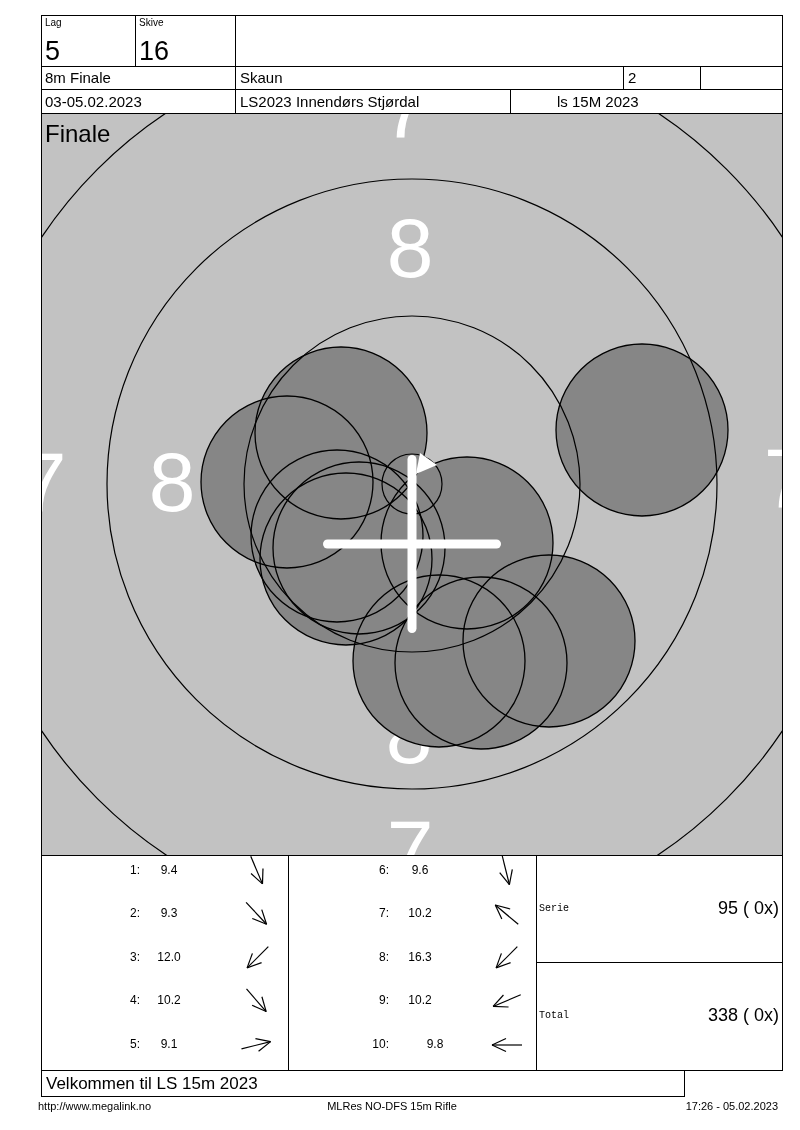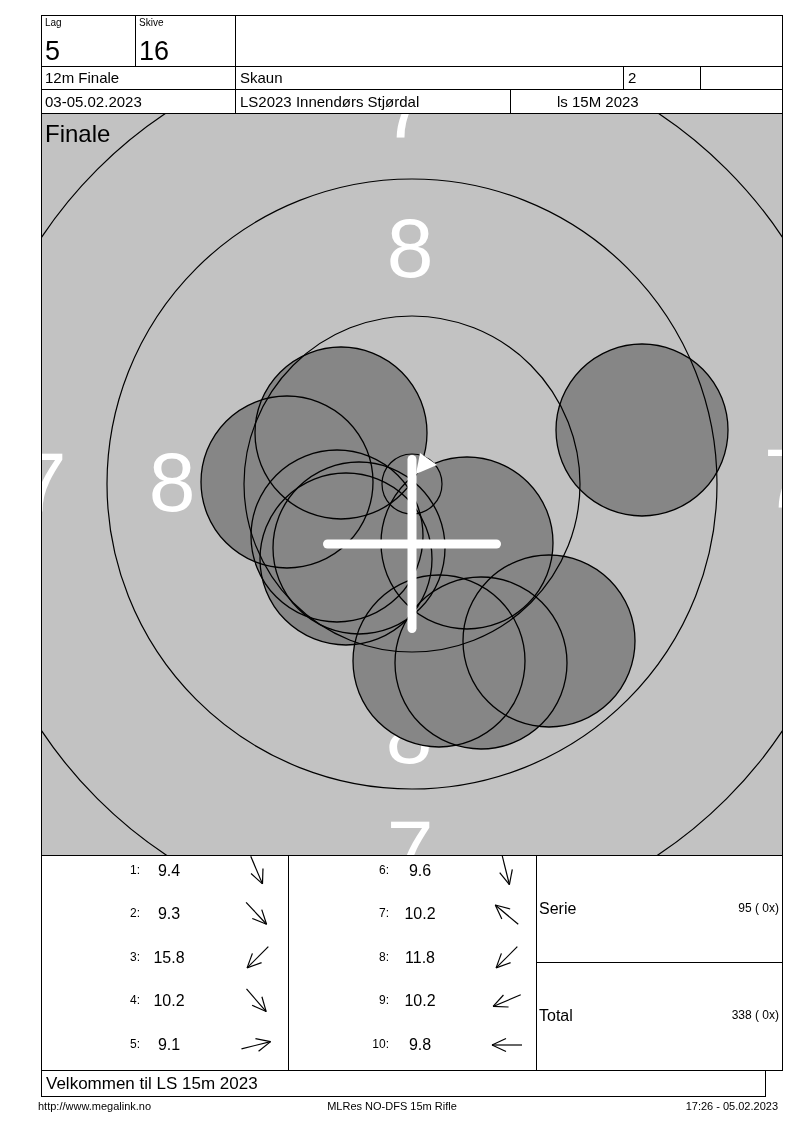"12m Finale" div.row-text { text: 12m -> 8m }
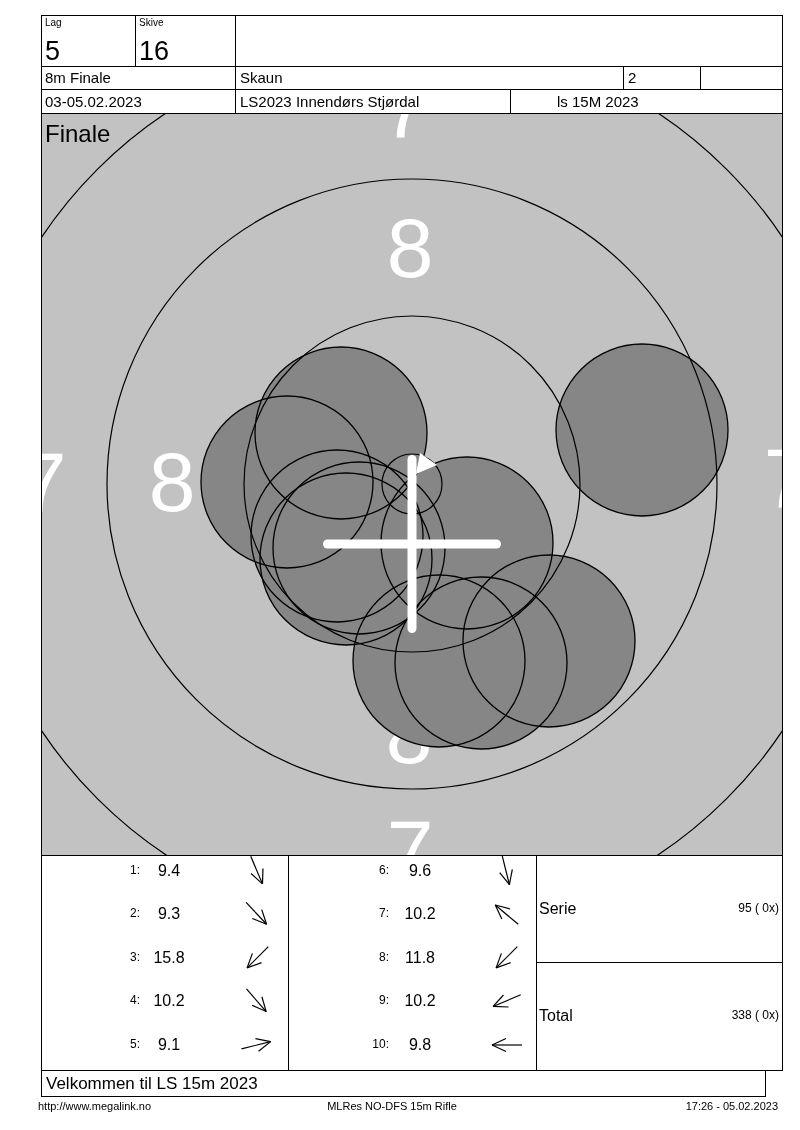"9.4" .shot-val { font-size: 16px -> 12px }
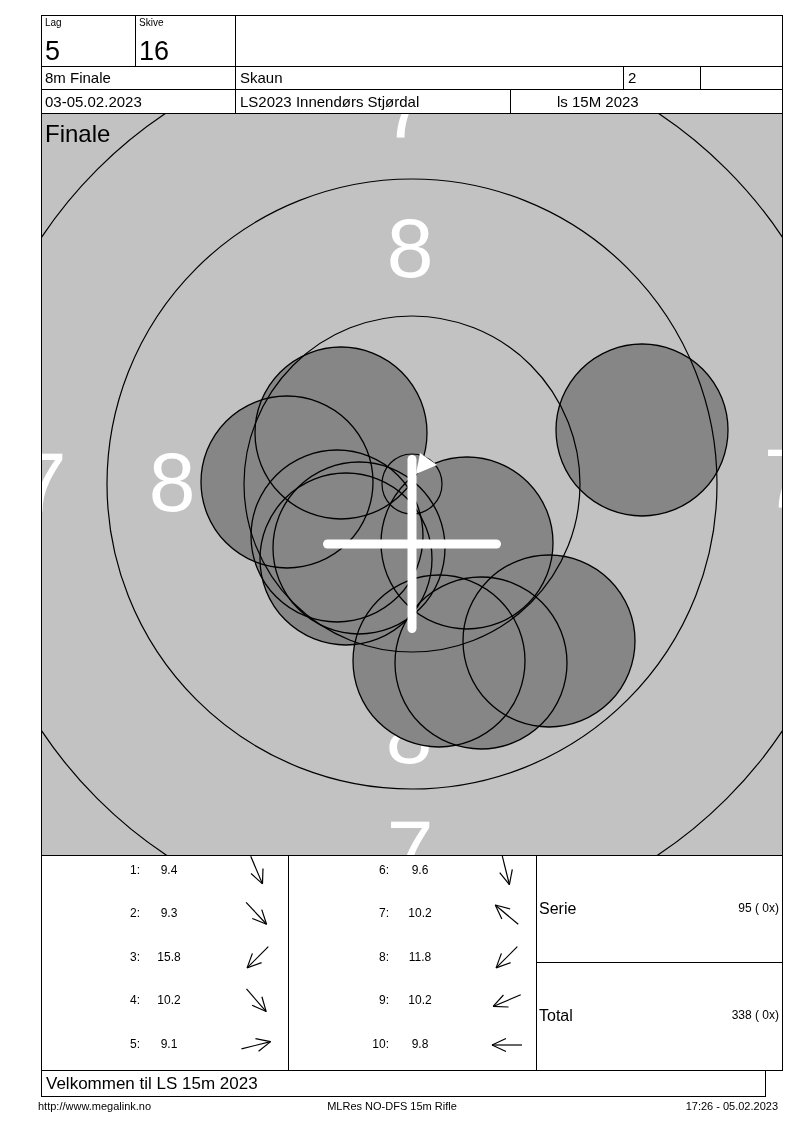"Serie" .sum-label { font-family: none -> Liberation Mono, monospace; font-size: 16px -> 10px }
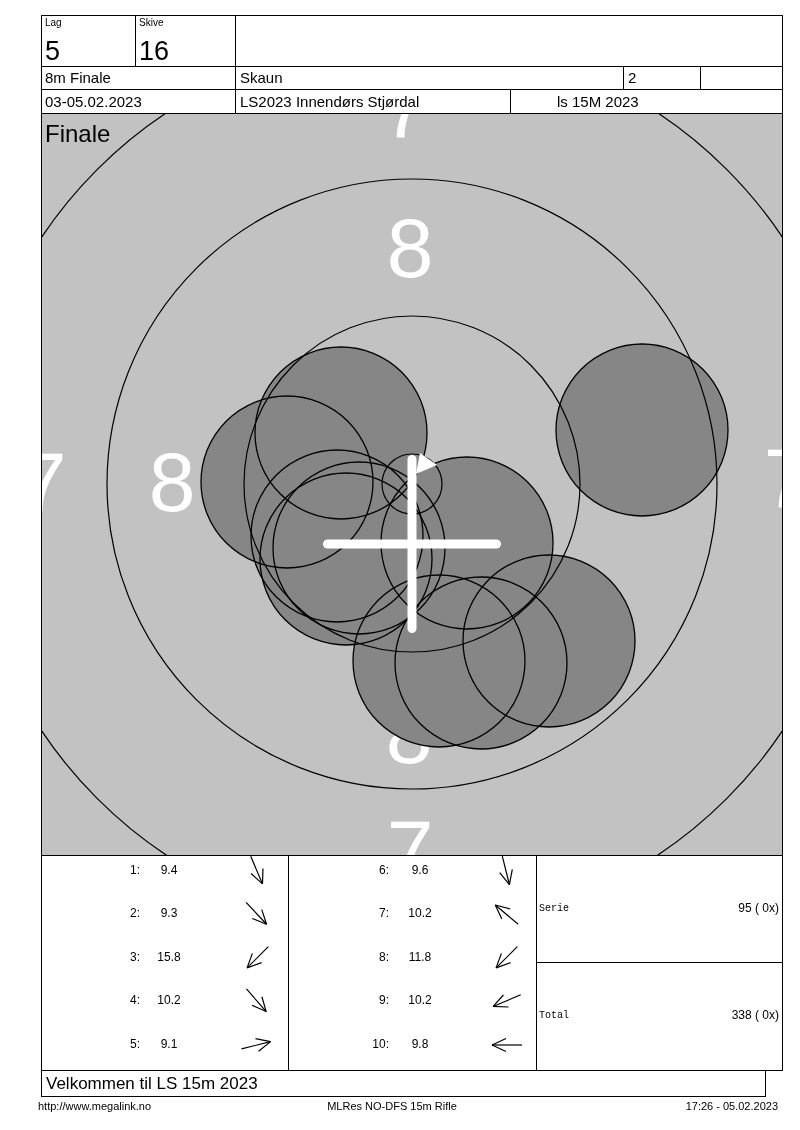"95 ( 0x)" .sum-value { font-size: 12px -> 18px }
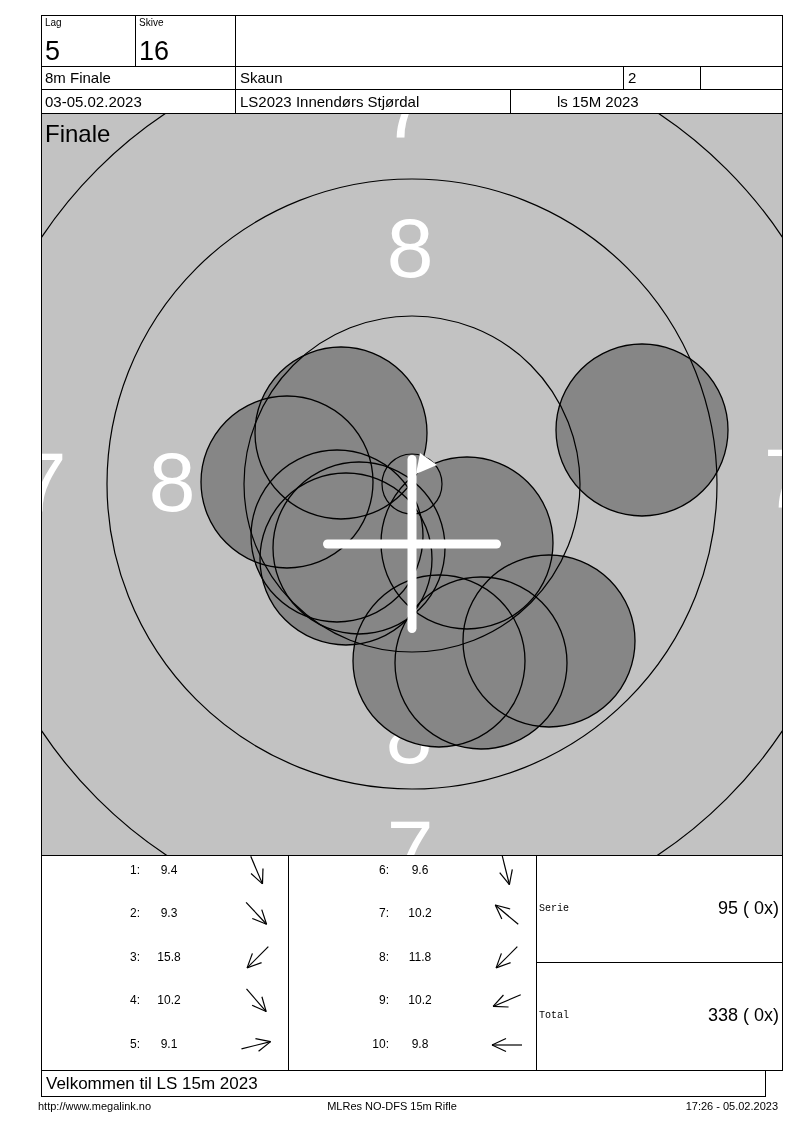"15.8" div.shot-val { text: 15.8 -> 12.0 }
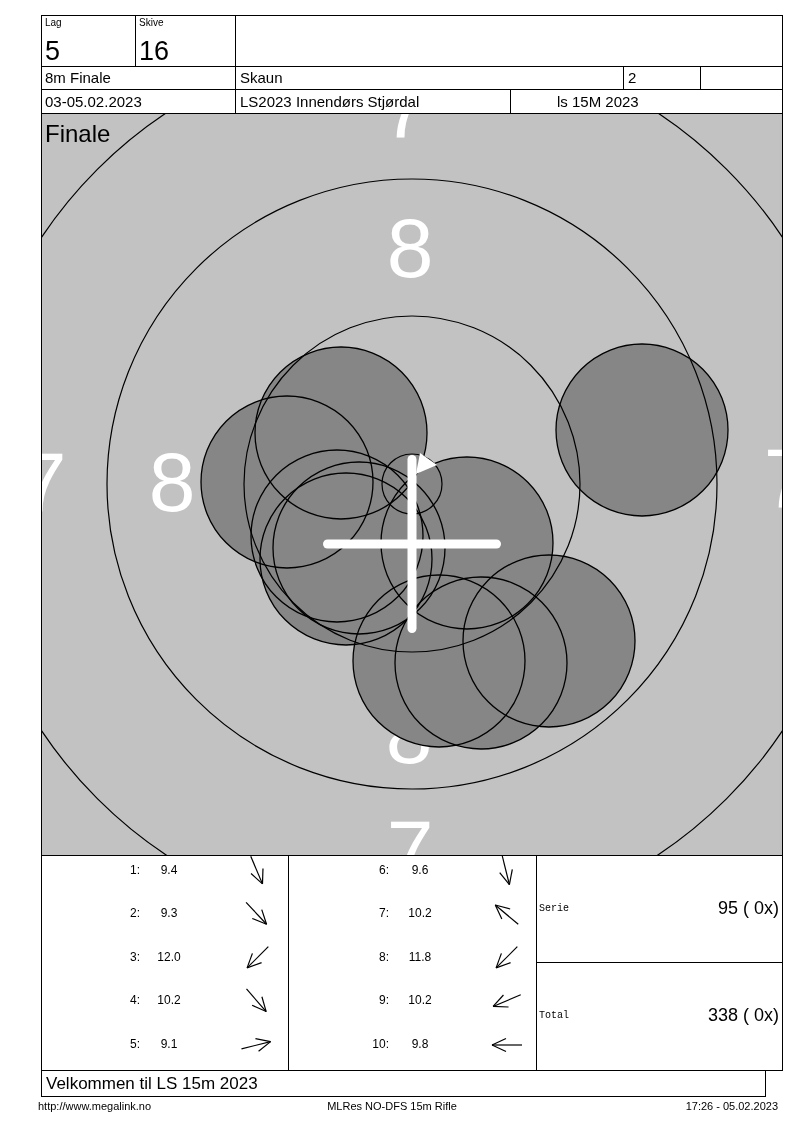"11.8" div.shot-val { text: 11.8 -> 16.3 }
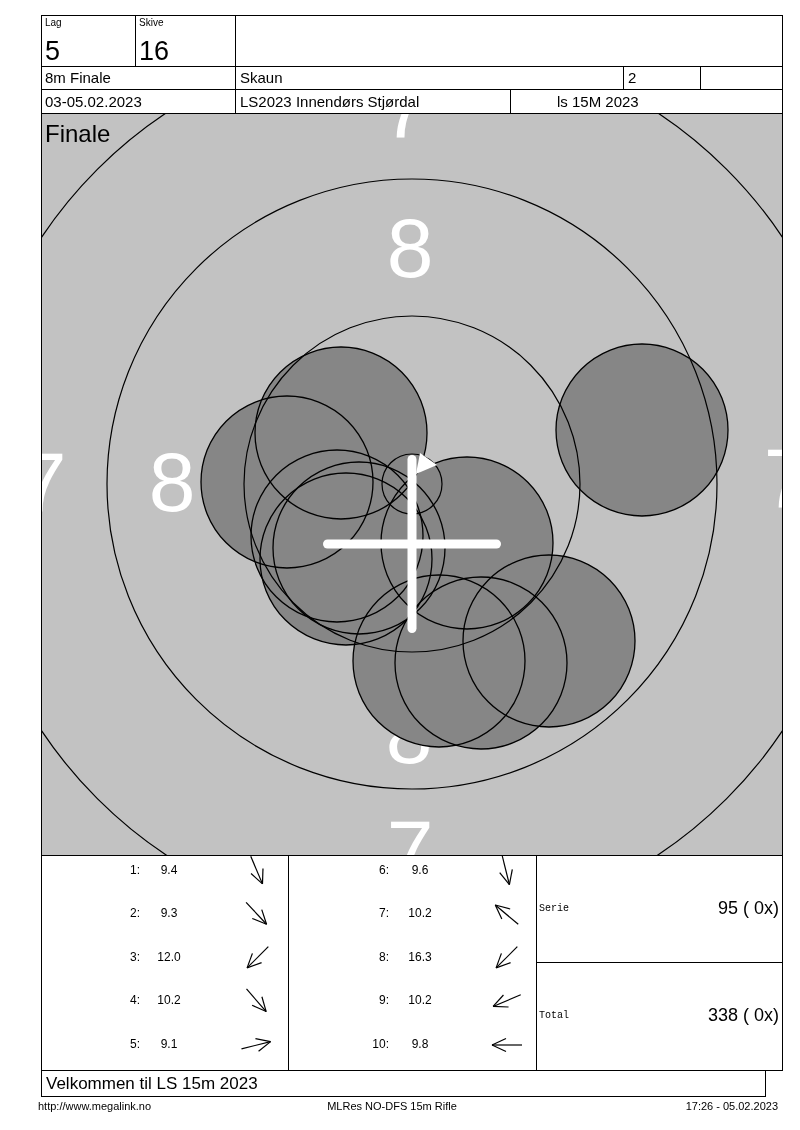"9.8" div.shot-val { left: 355px -> 370px }
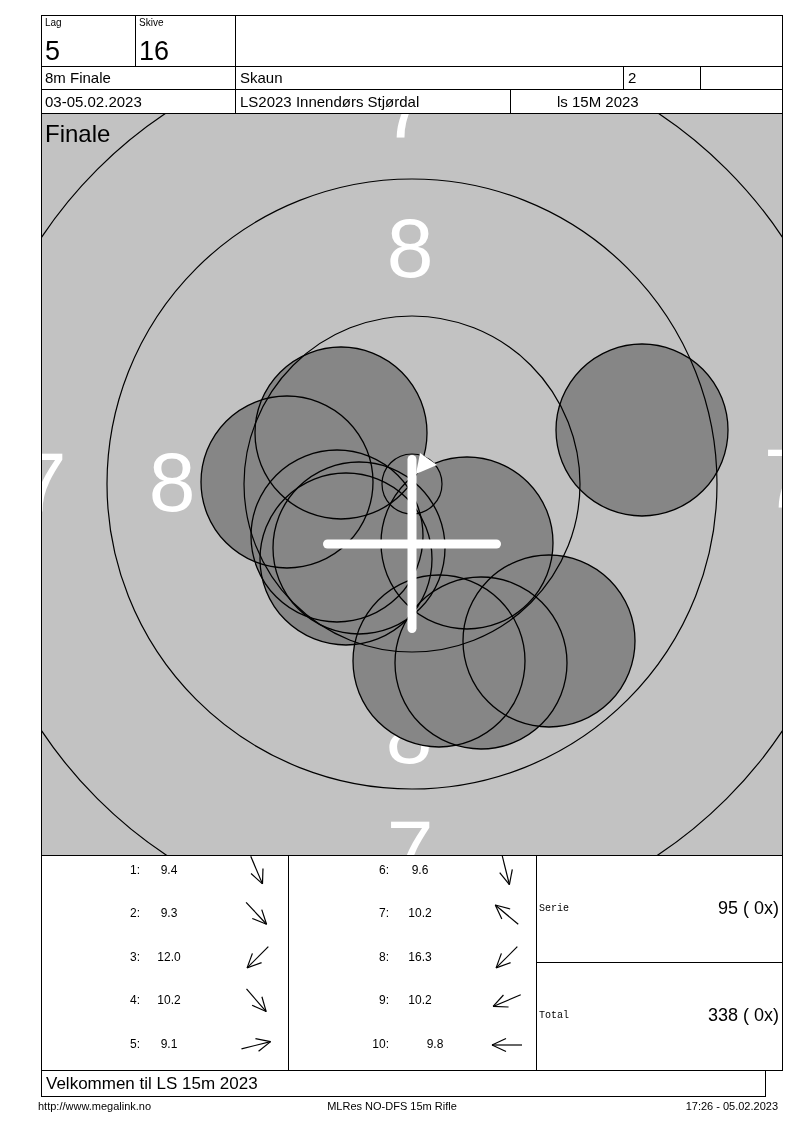"Velkommen til LS 15m 2023" div.box { width: 725px -> 644px }
